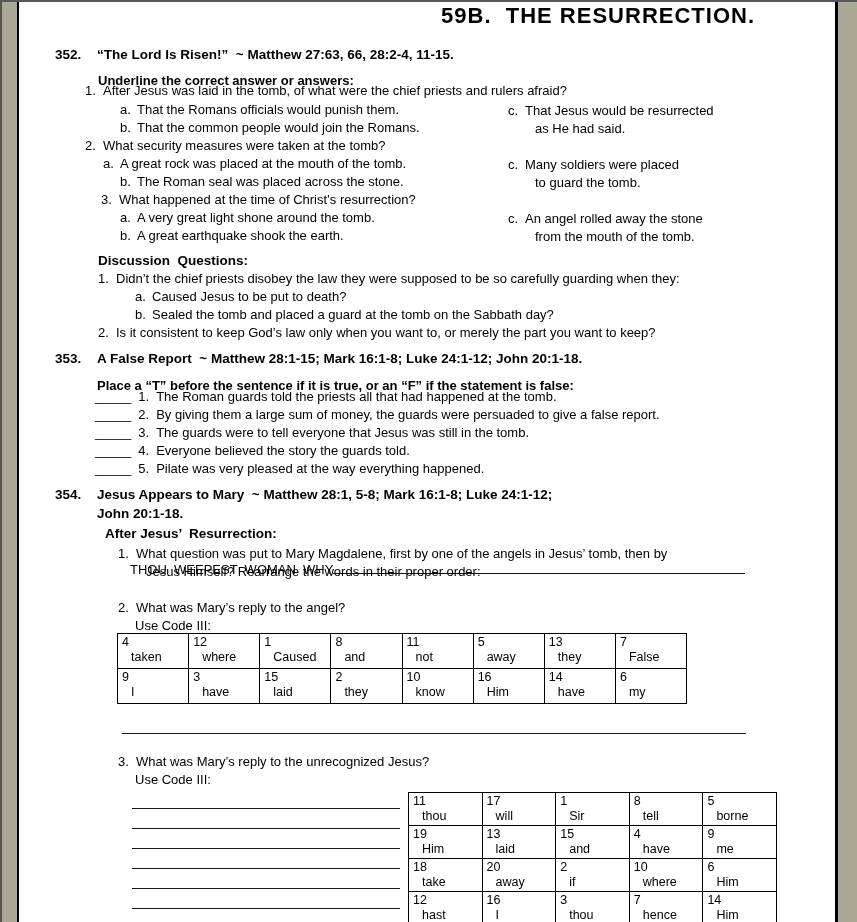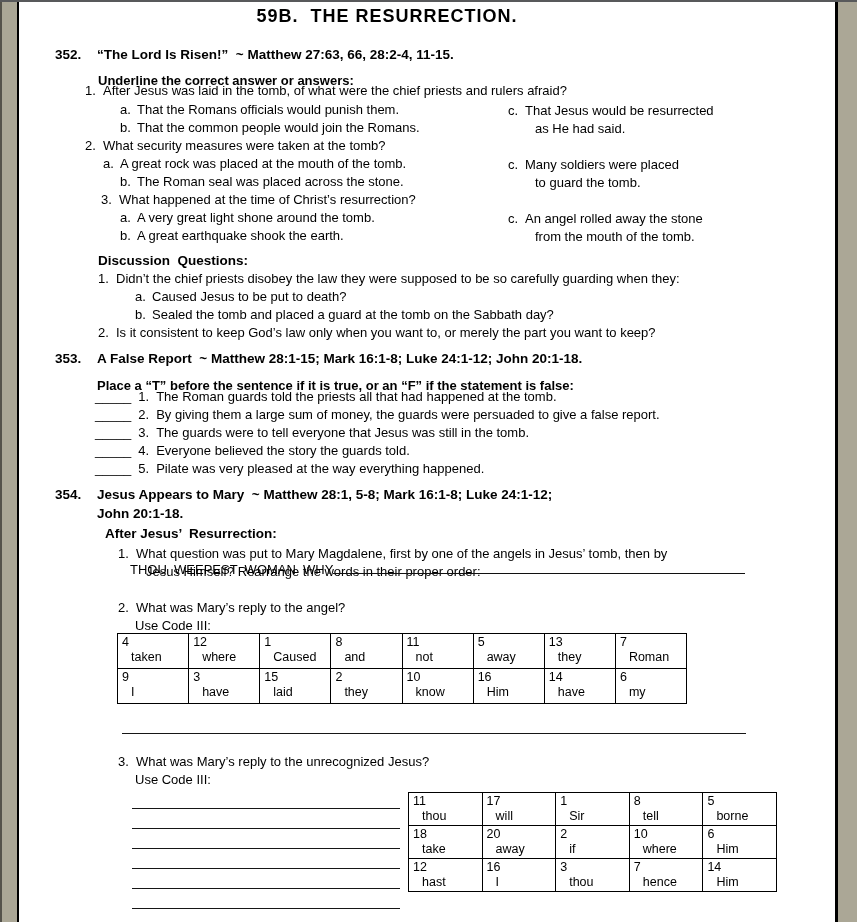"59B. THE RESURRECTION." .title { font-size: 18px -> 22px; text-align: center -> right }
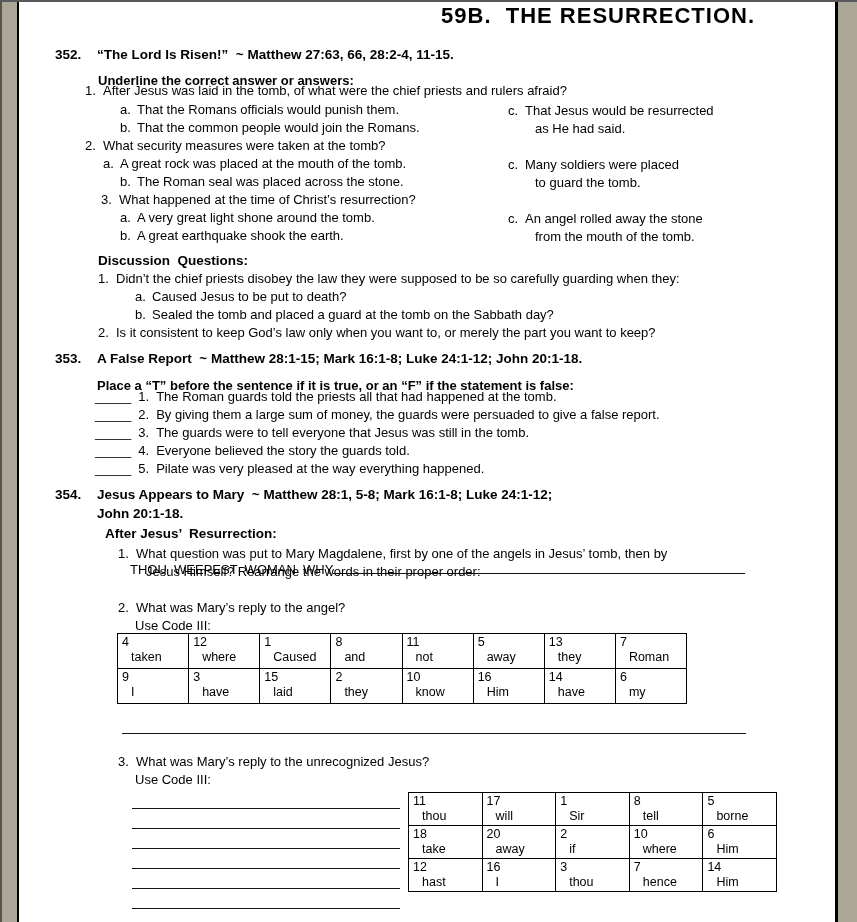"Roman" div.cw { text: Roman -> False }
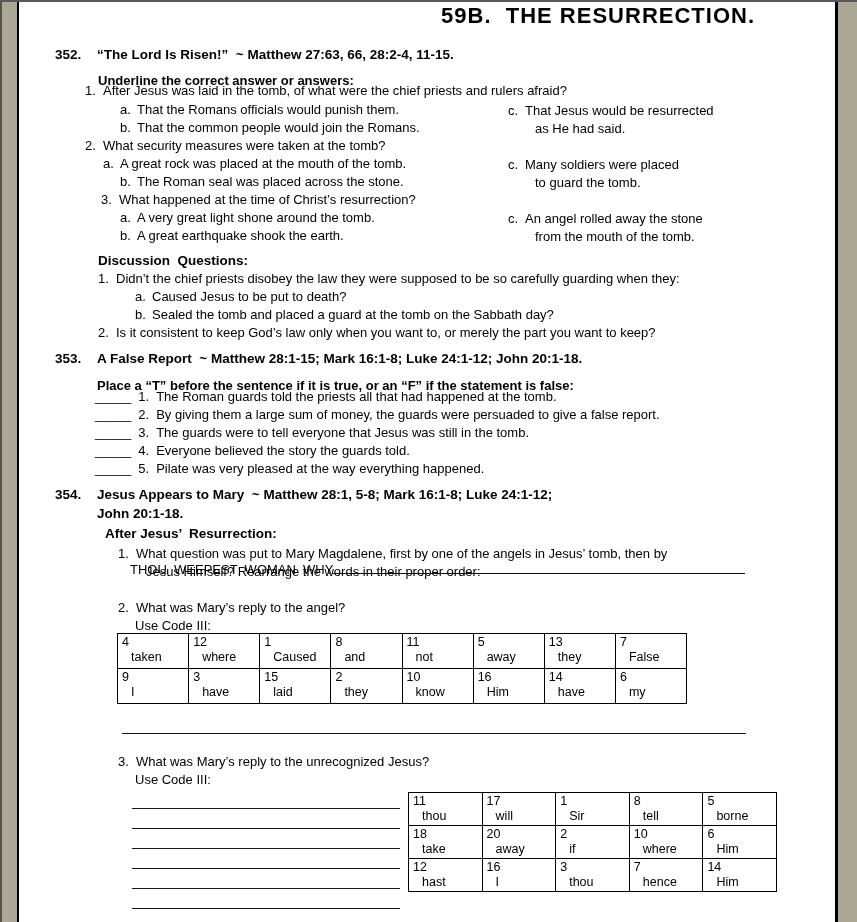"19" tr { html: none -> <tr> <td> <div>19</div> <div>Him</div> </td> <td> <div>13</div> <div>laid</div> </td> <td> <div>15</div> <div>and</div> </td> <td> <div>4</div> <div>have</div> </td> <td> <div>9</div> <div>me</div> </td> </tr> }
